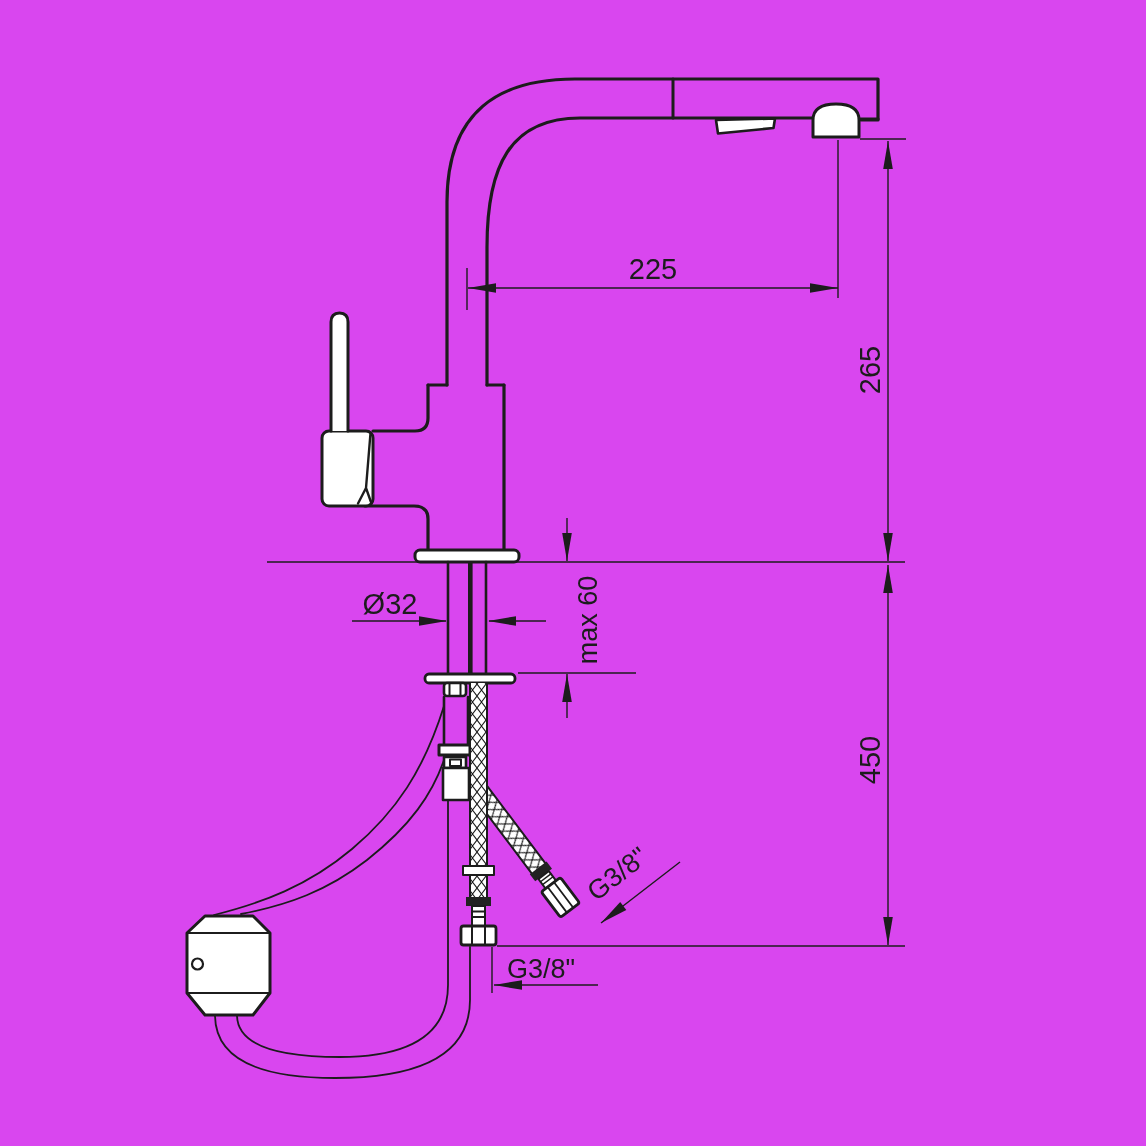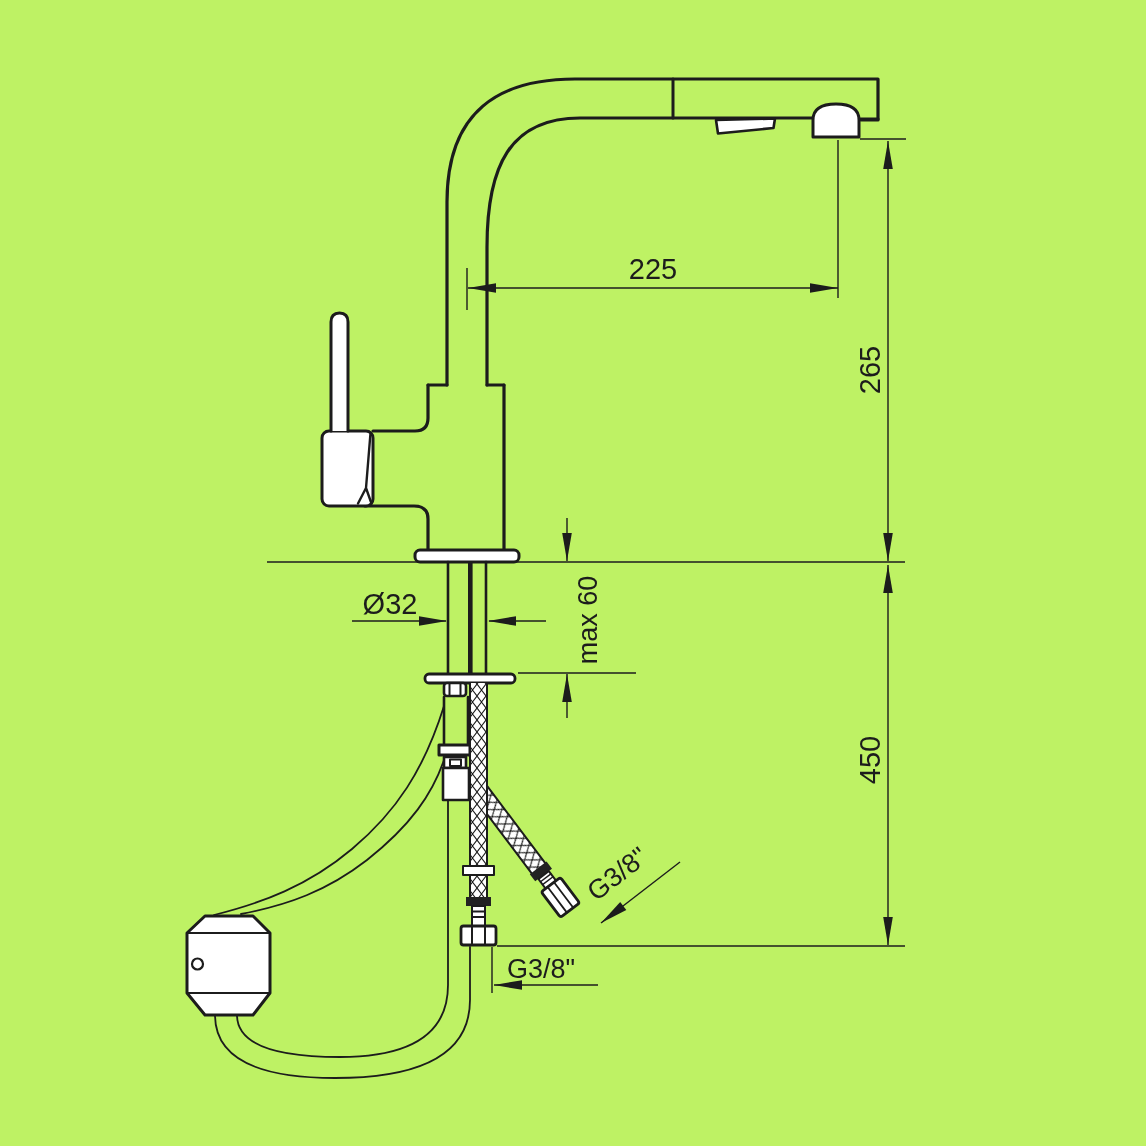"225" #stage { background: #bef264 -> #d946ef }
